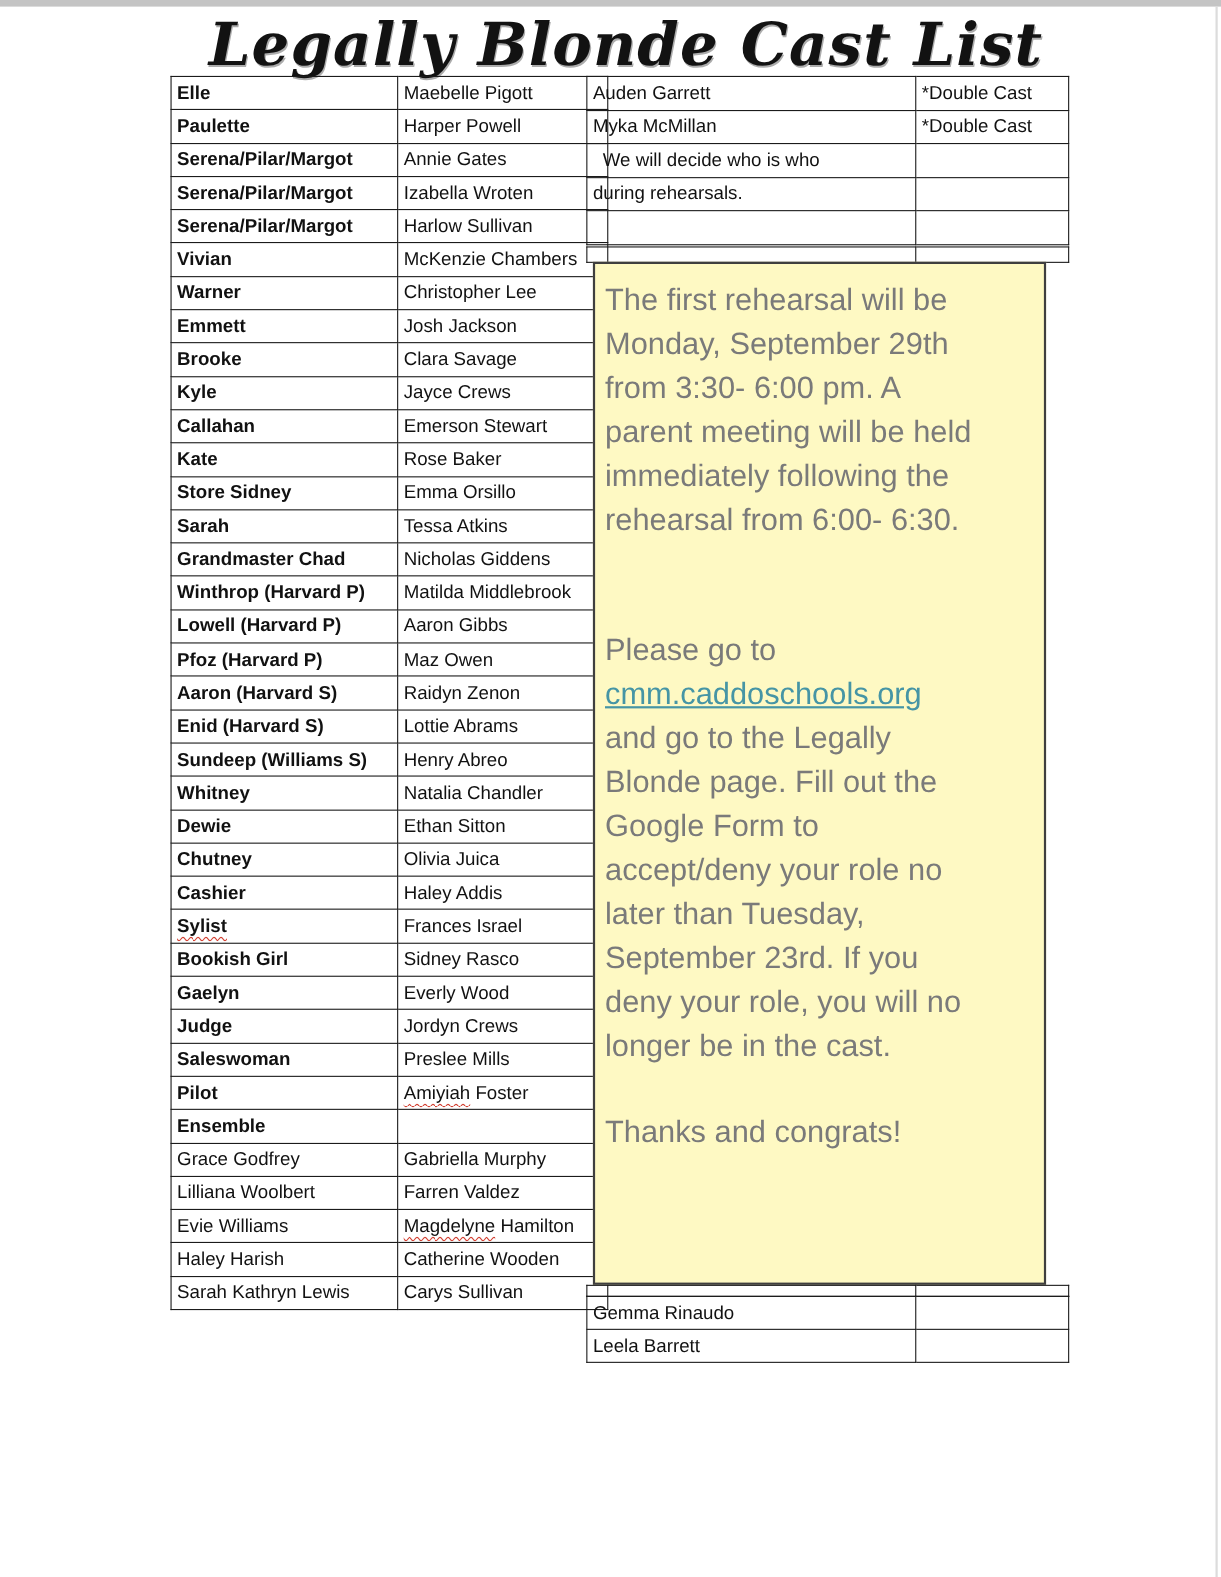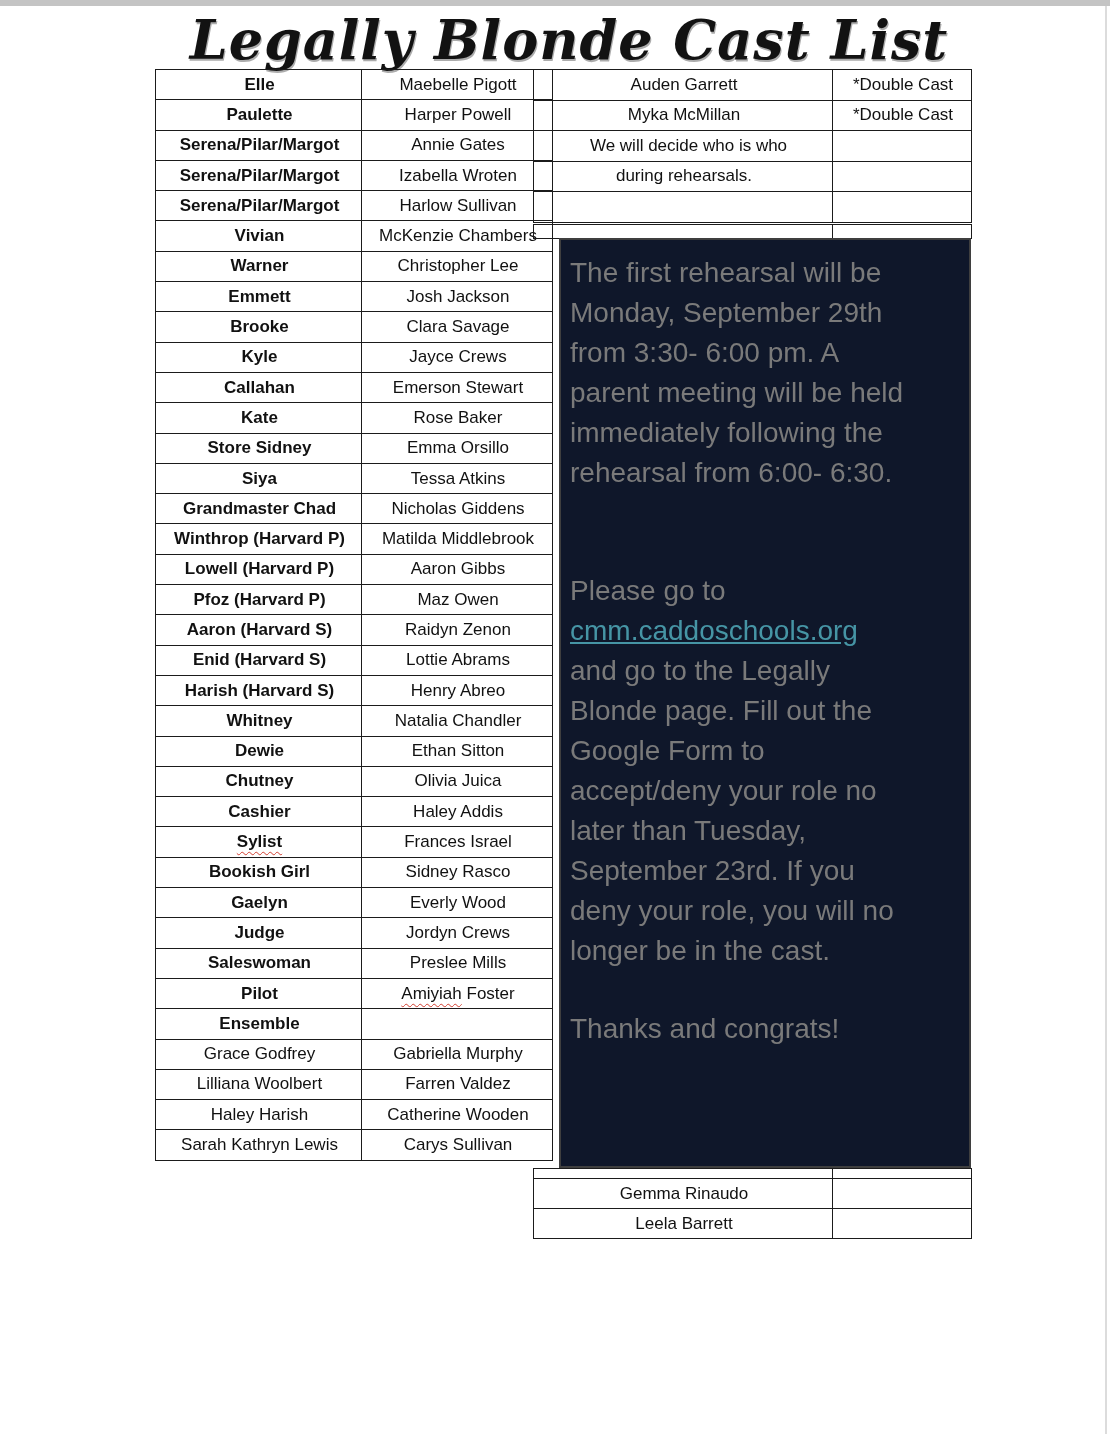"Elle" table { text-align: center -> none }
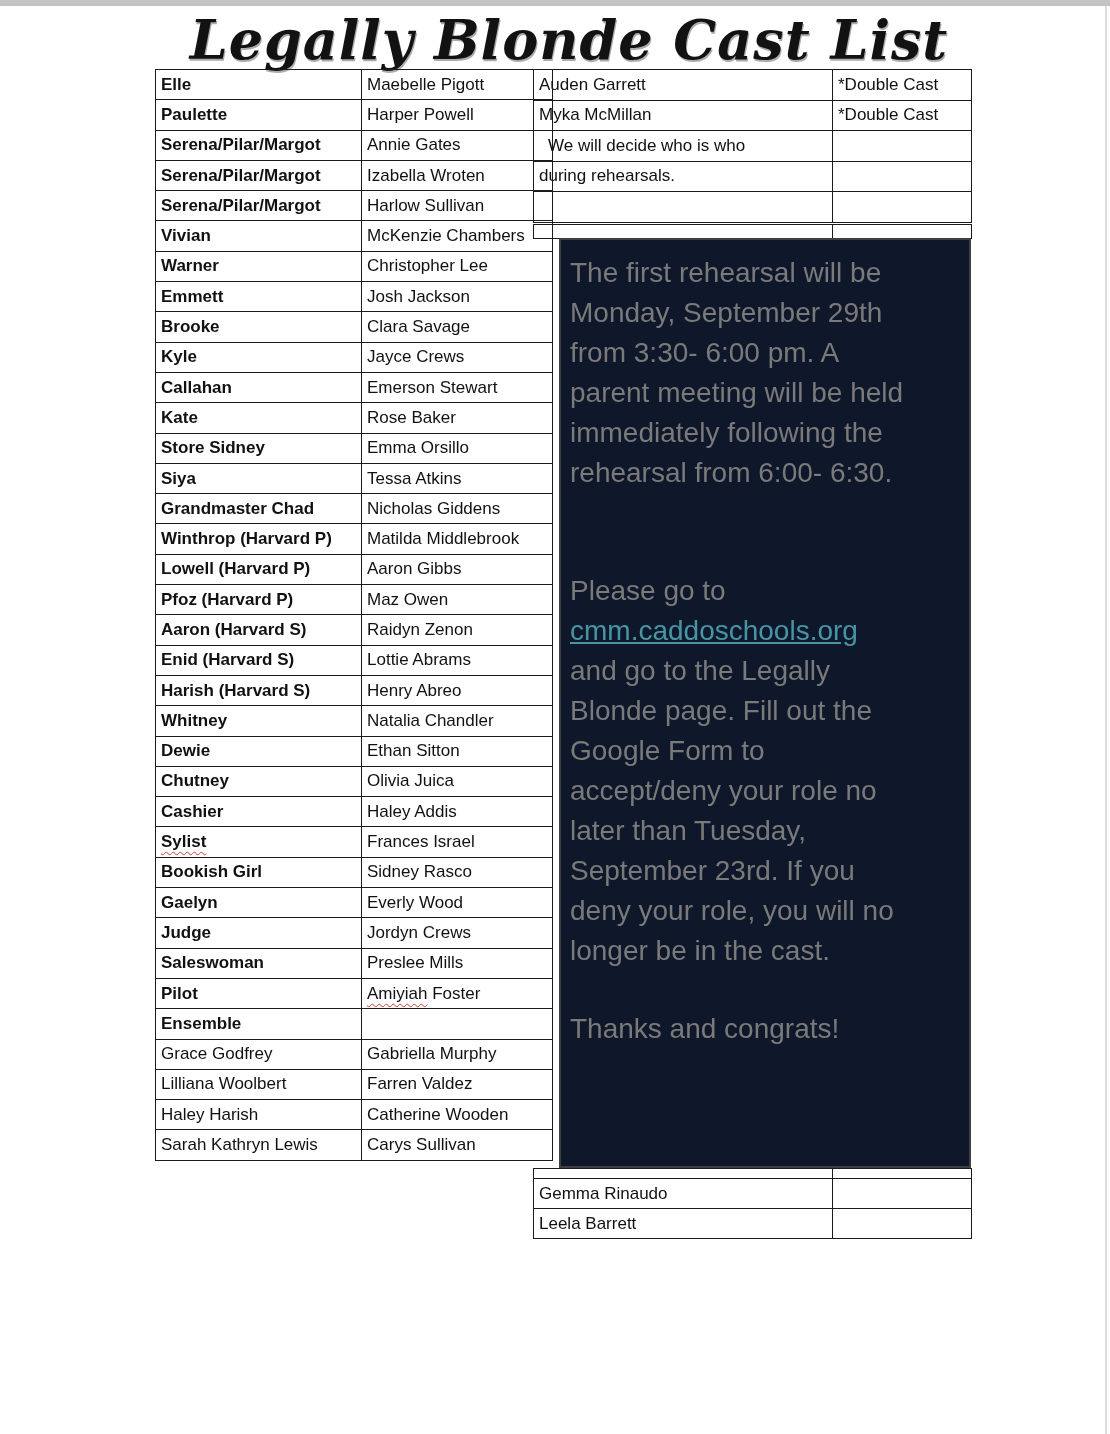"The first rehearsal will be" .announce-box { background: #0f172a -> #fef9c3; margin-left: 20px -> none }
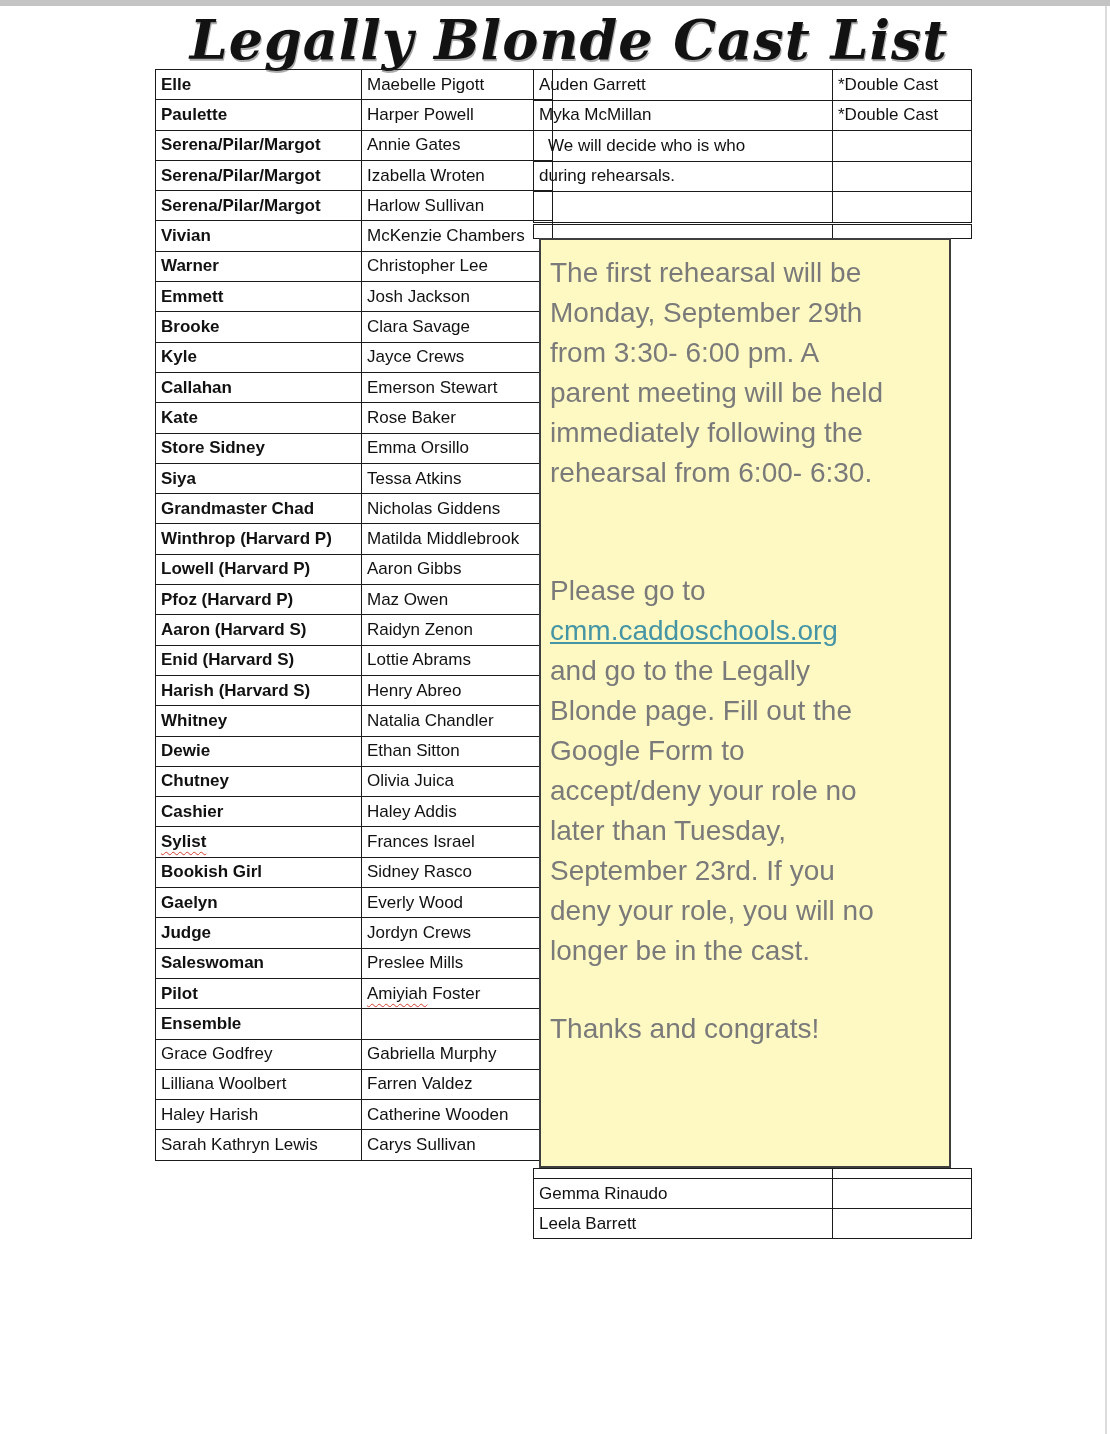"Siya" td.c1 { text: Siya -> Sarah }
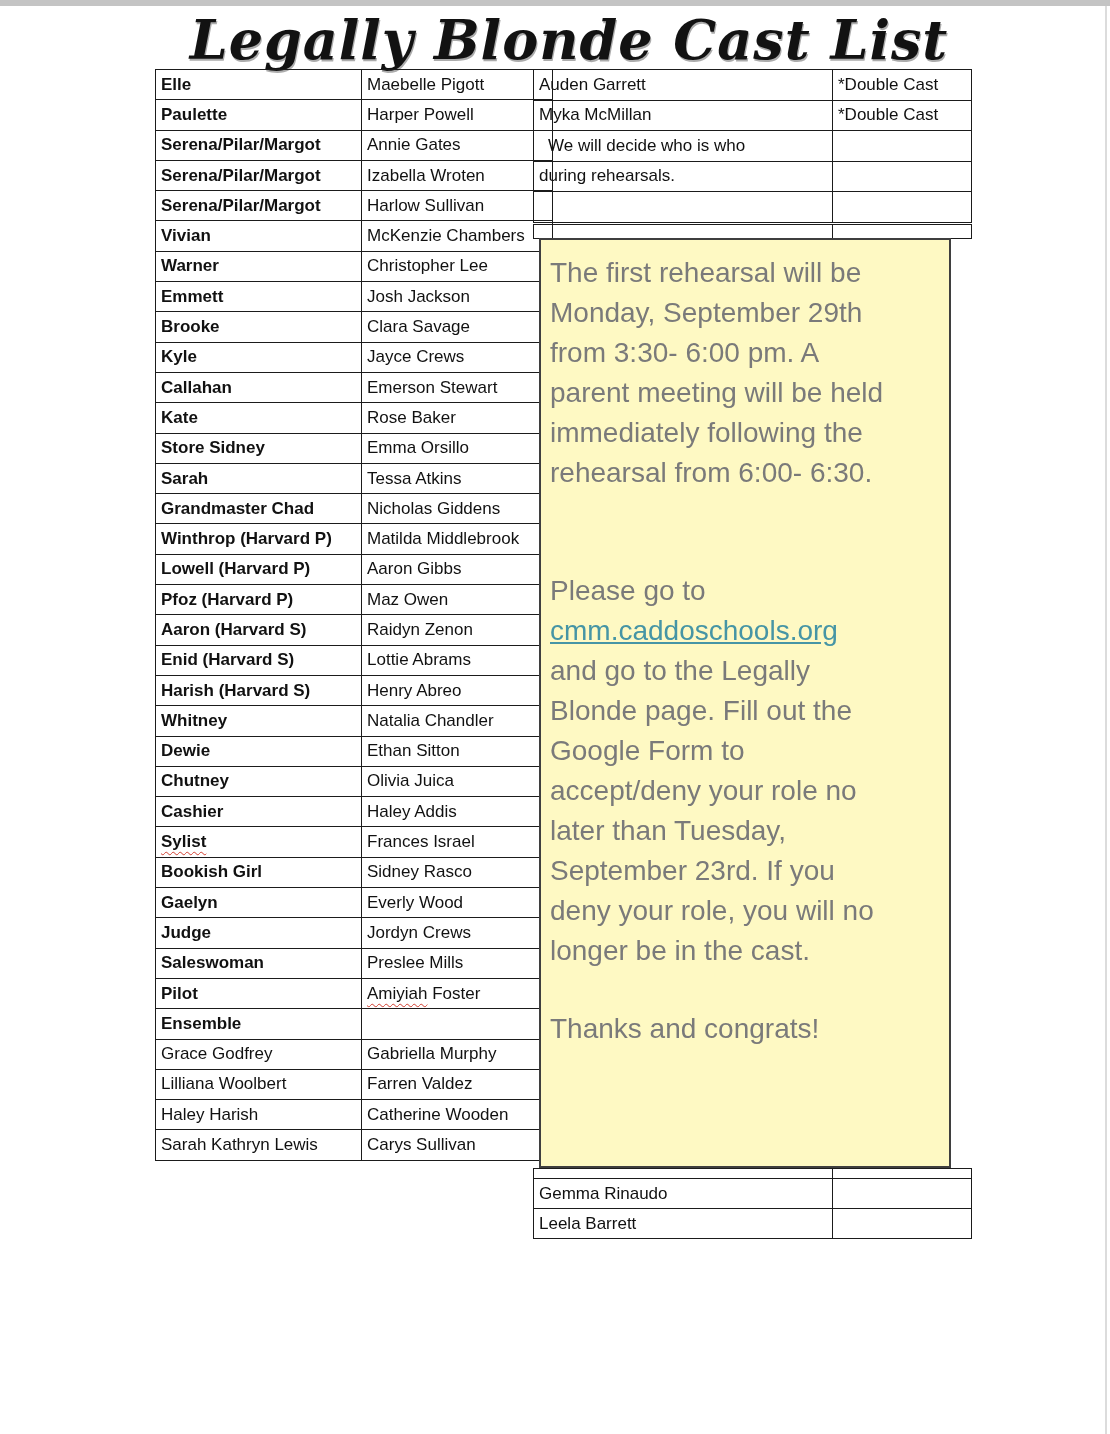"Harish (Harvard S)" td.c1 { text: Harish (Harvard -> Sundeep (Williams }
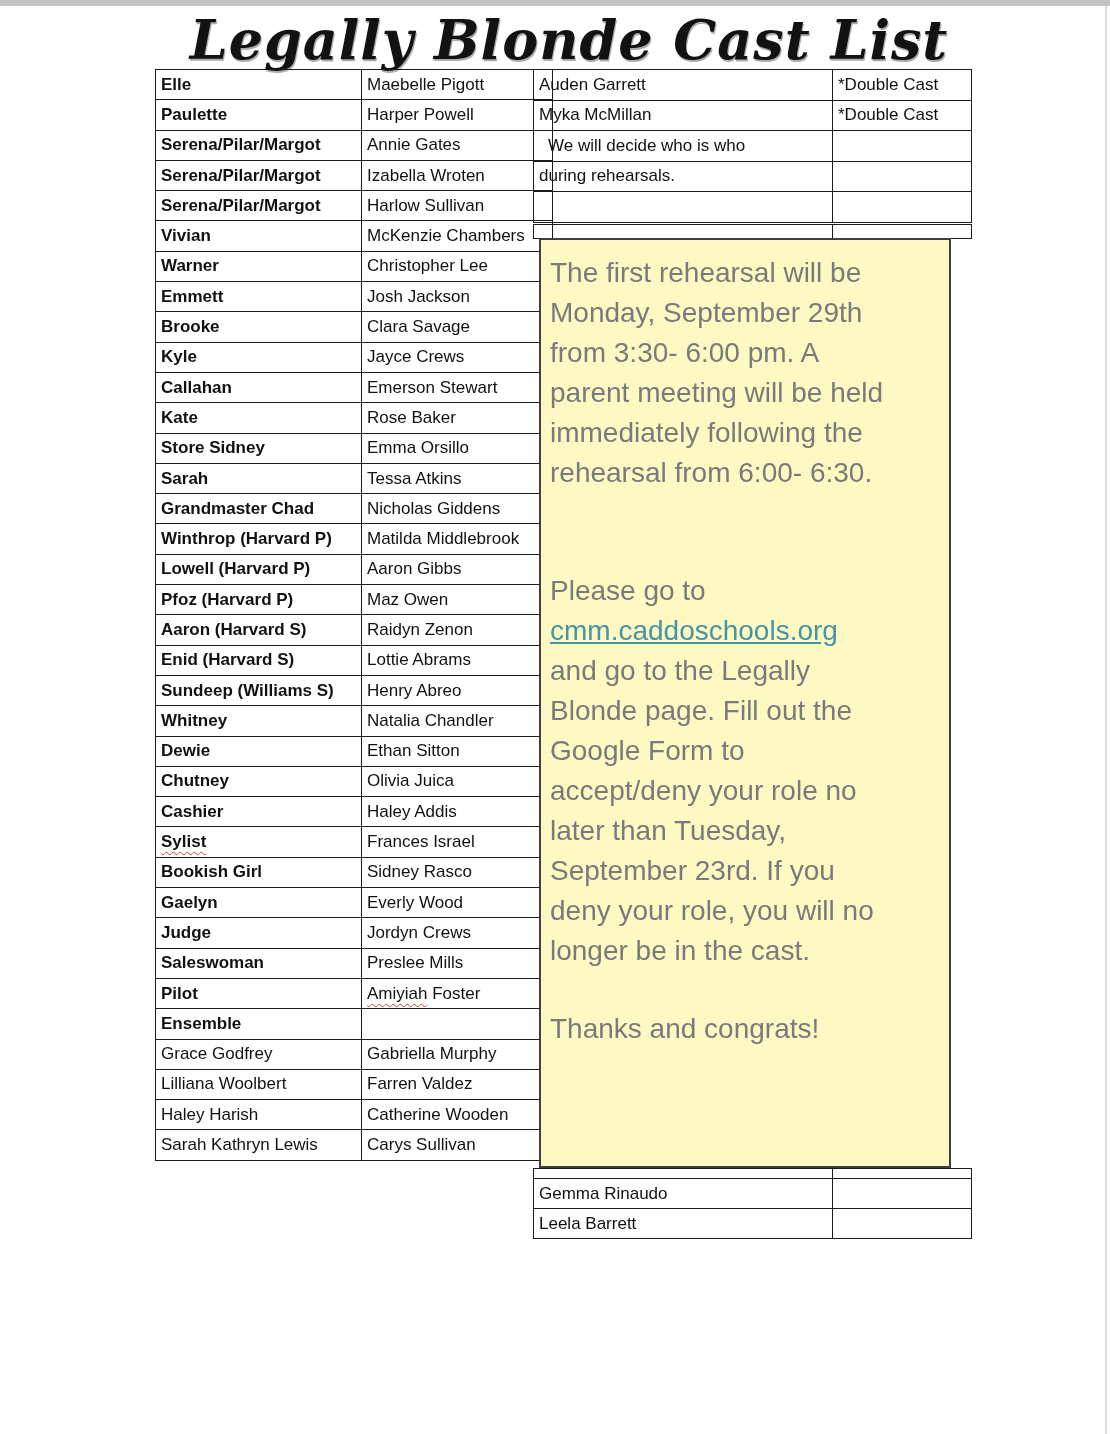"Evie Williams" tr { html: none -> <tr> <td>Evie Williams</td> <td><span>Magdelyne</span> Hamilton</td> </tr> }
